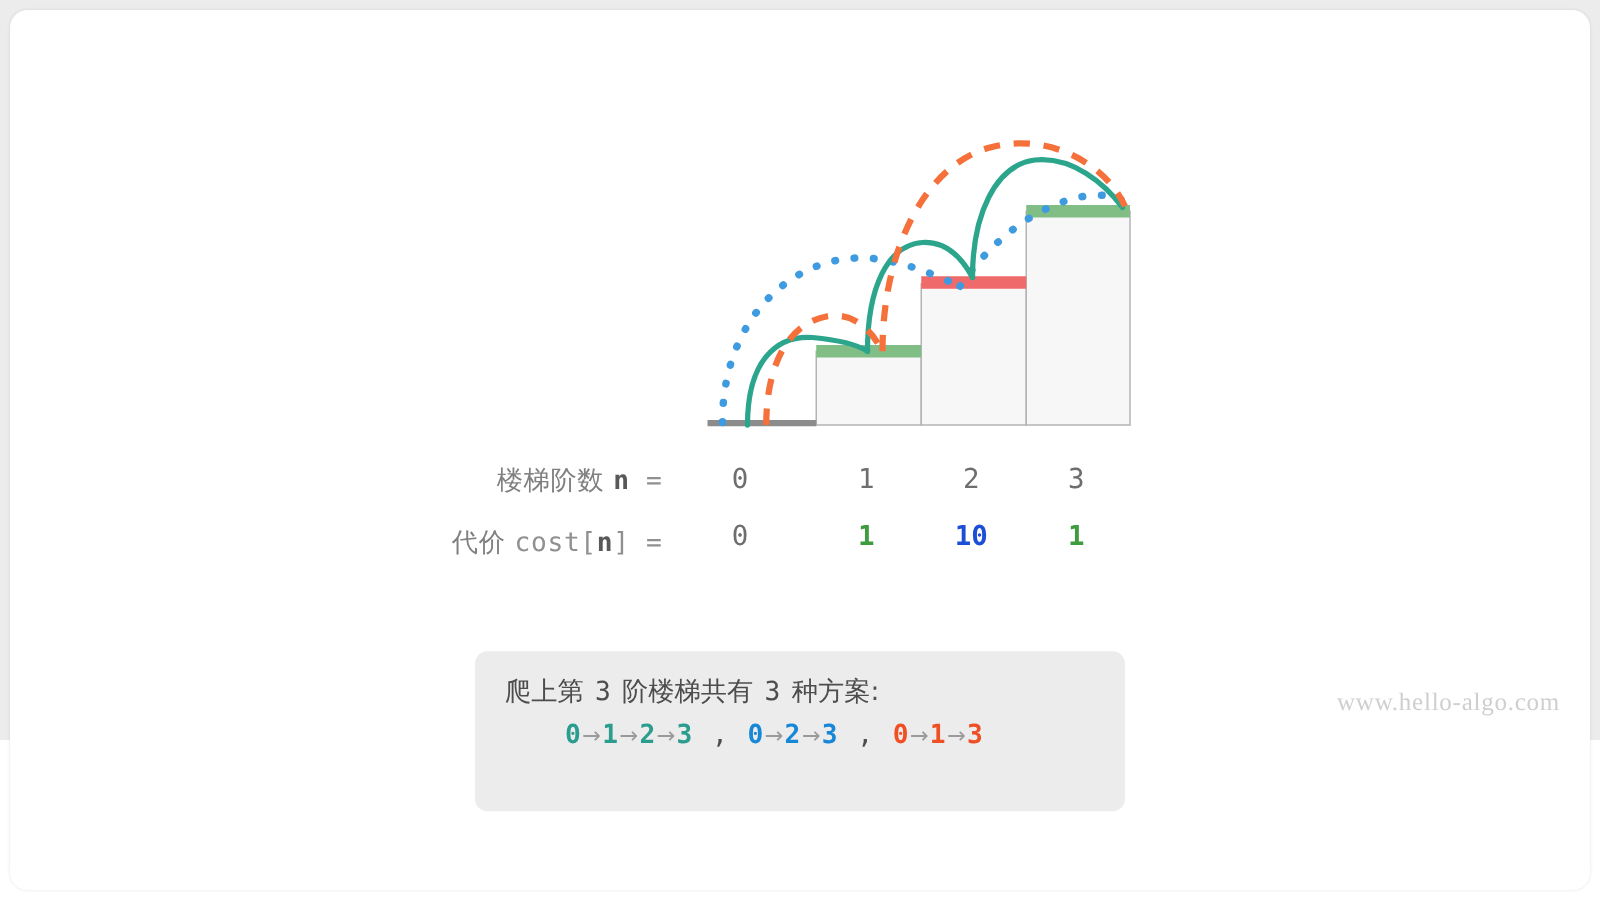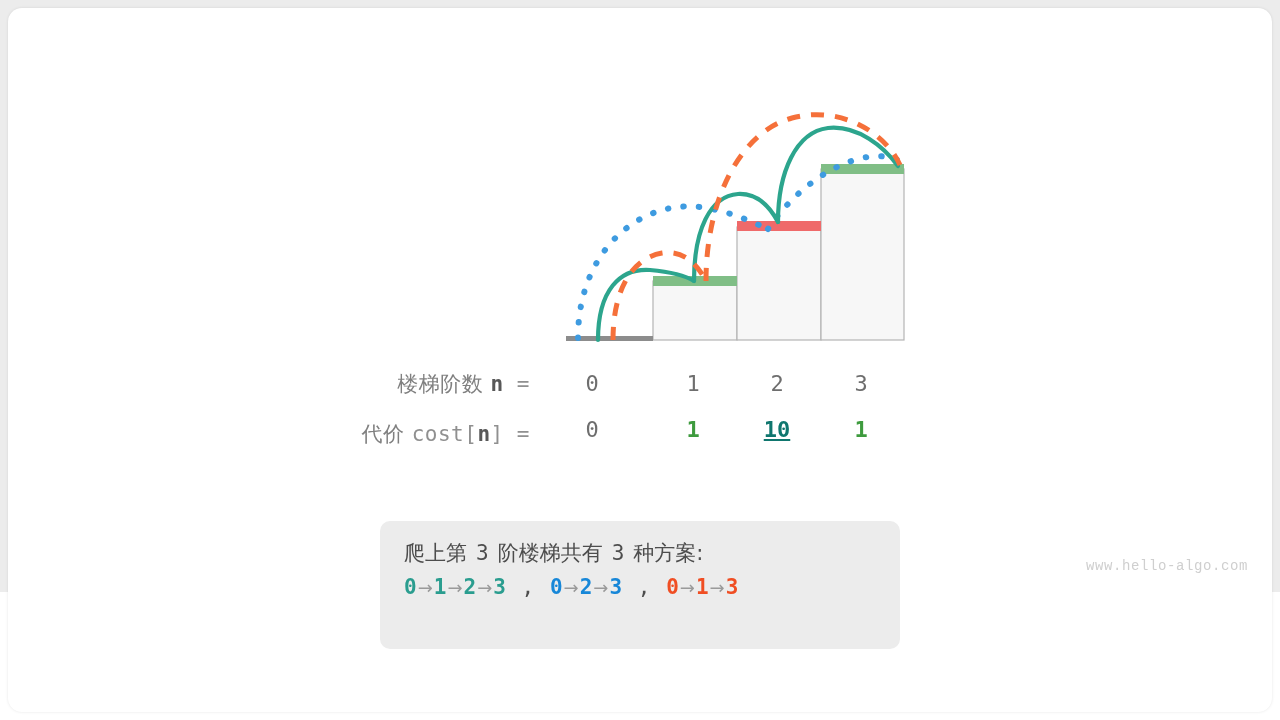"10" .cell.red { color: #0f766e -> #1d4ed8; text-decoration: underline -> none }
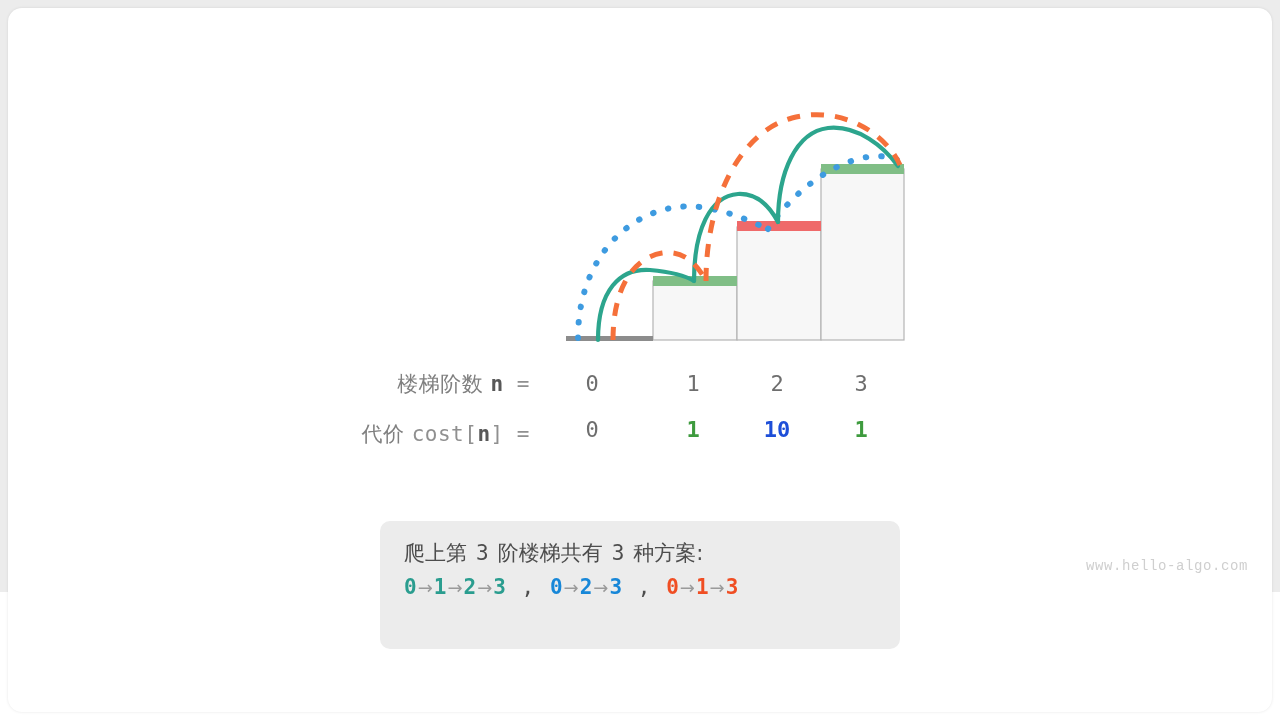"www.hello-algo.com" #watermark { font-family: Liberation Mono, monospace -> Liberation Serif, serif; font-size: 14px -> 20px }
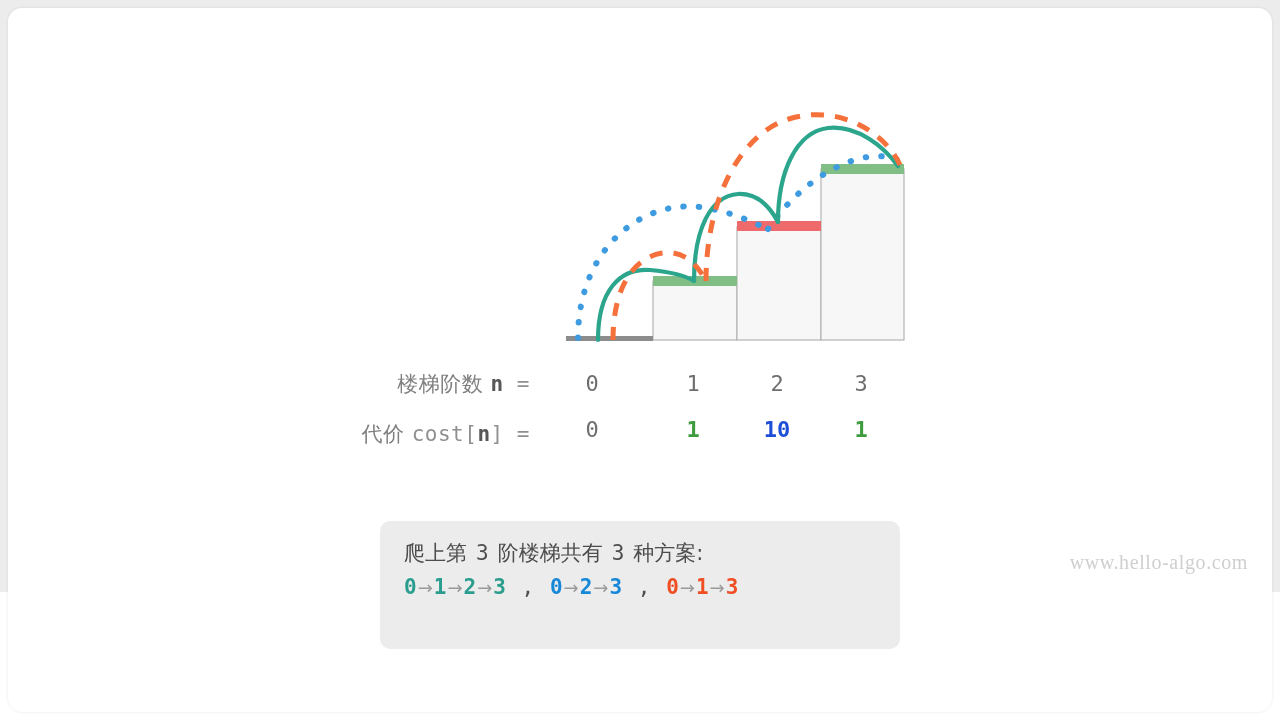"0→1→2→3 , 0→2→3 , 0→1→3" .cap-line.l2 { margin-left: none -> 48px }
